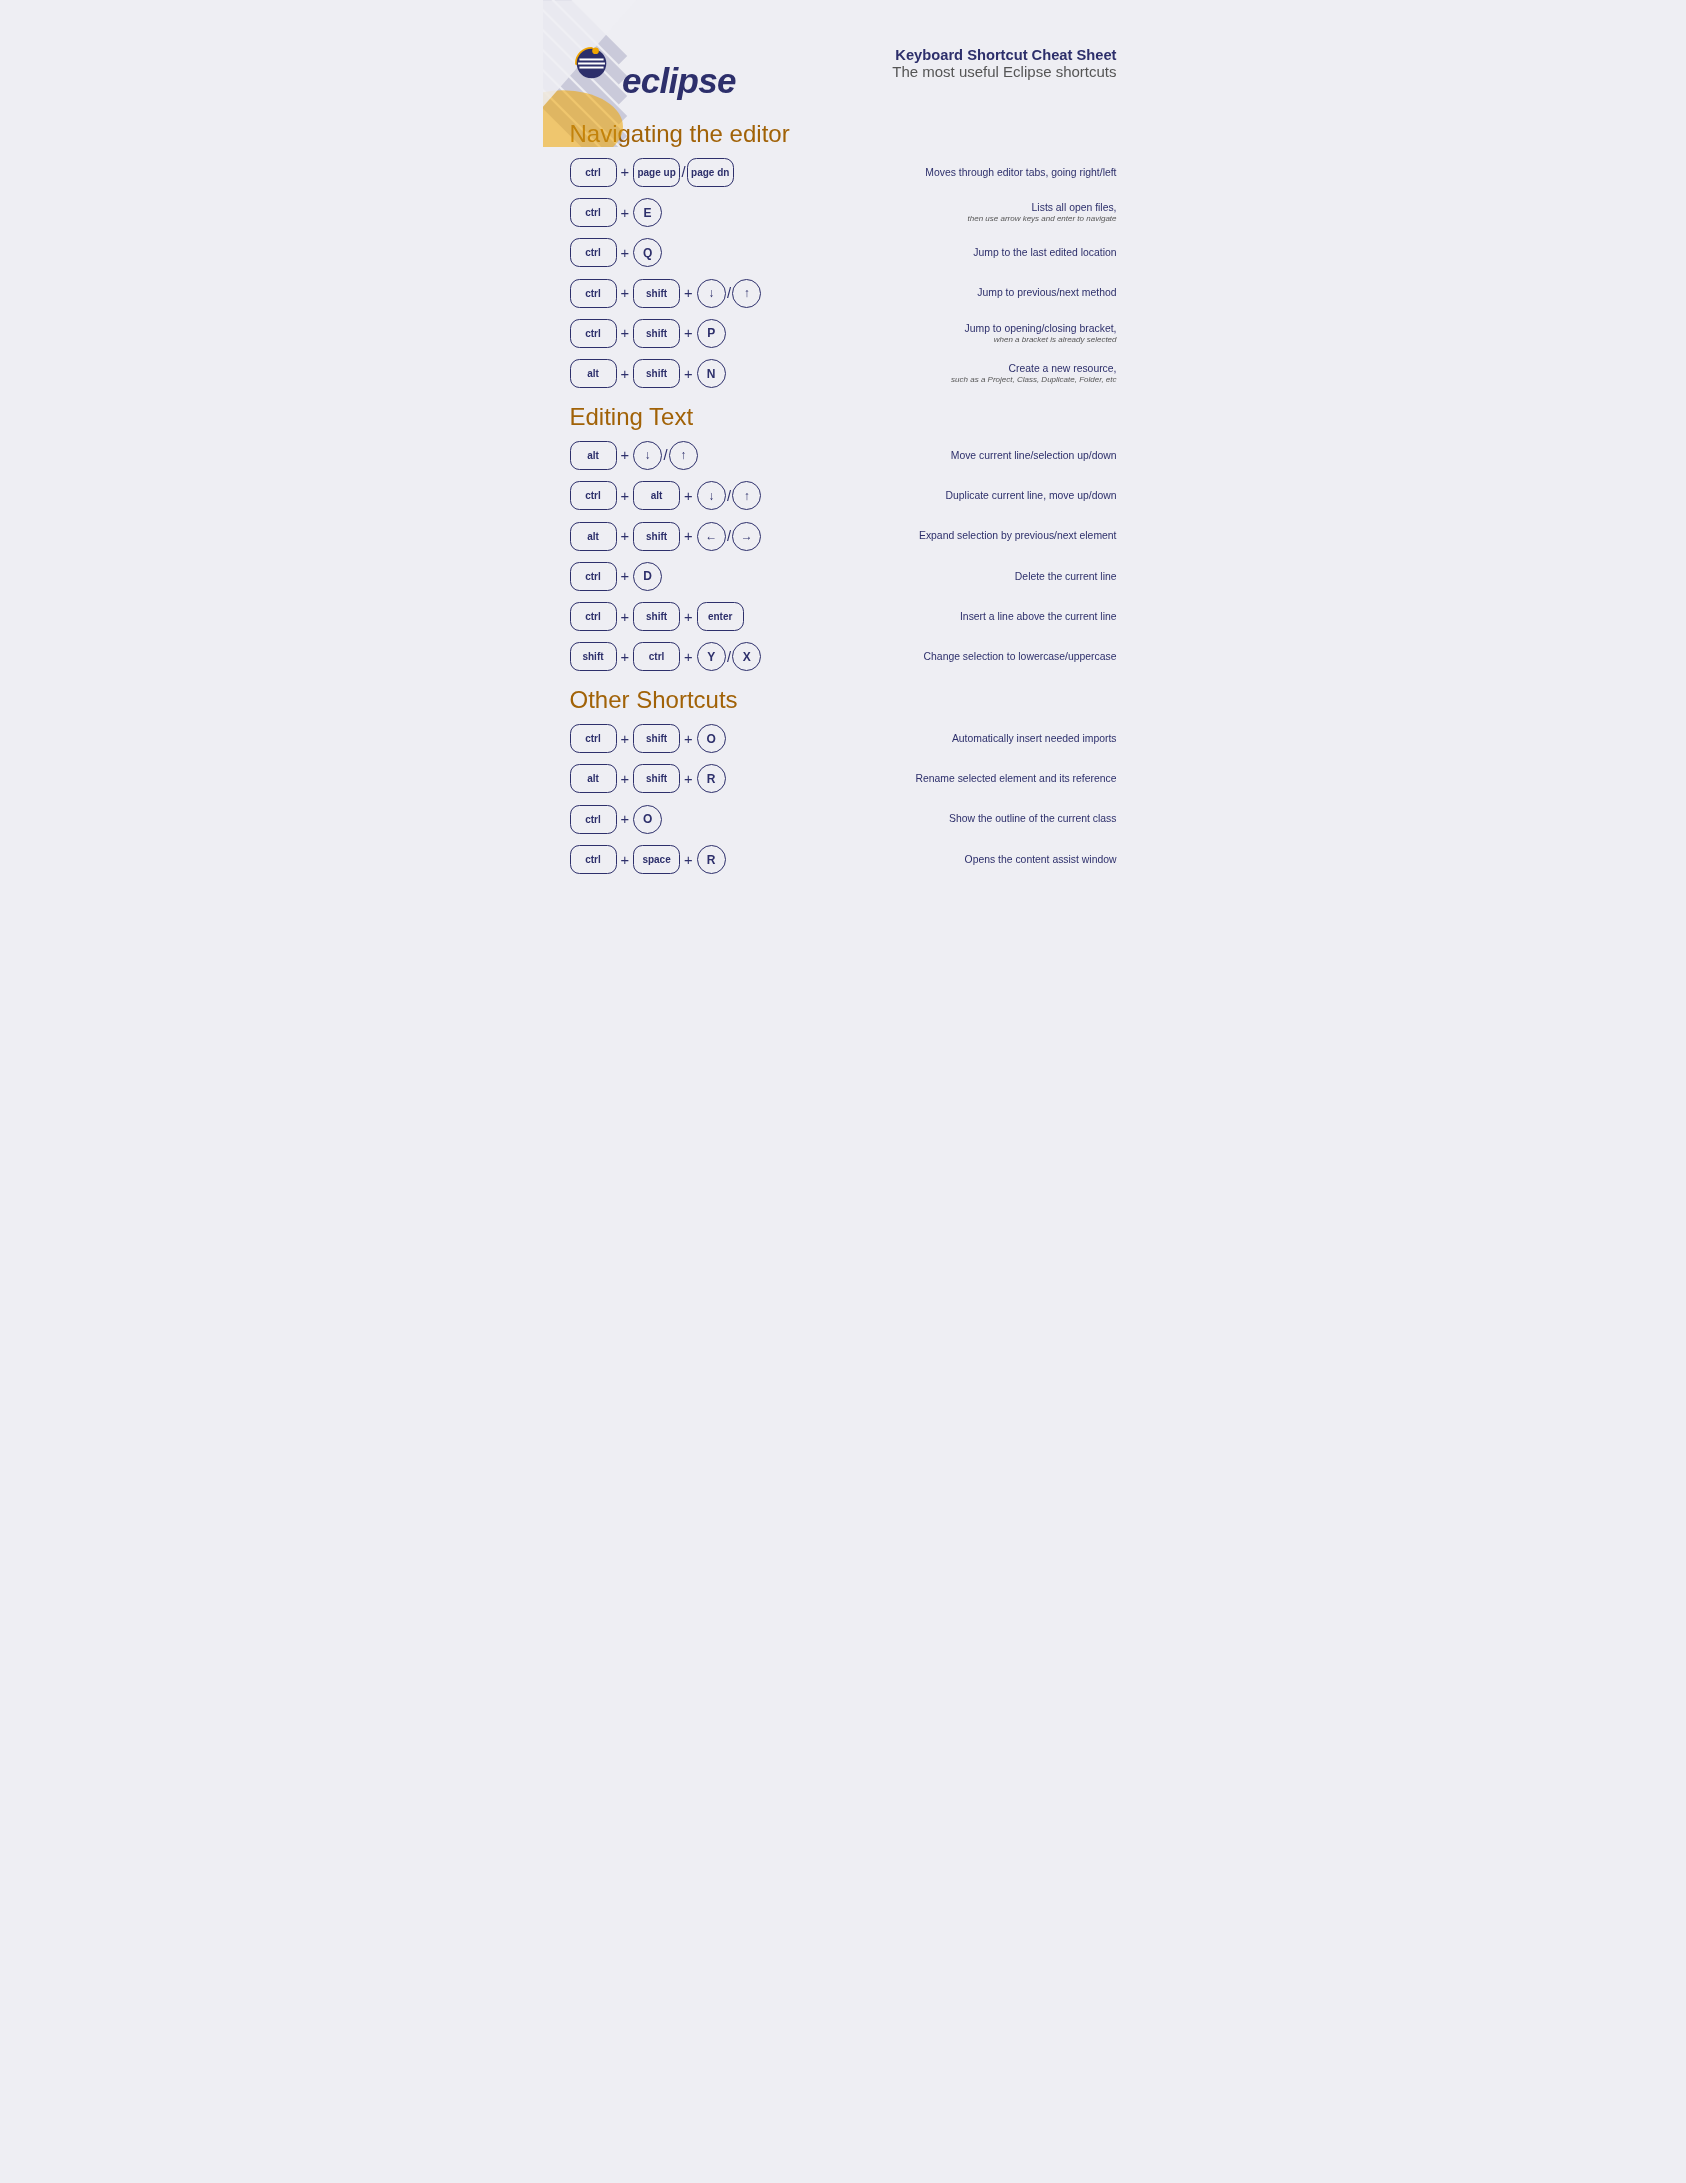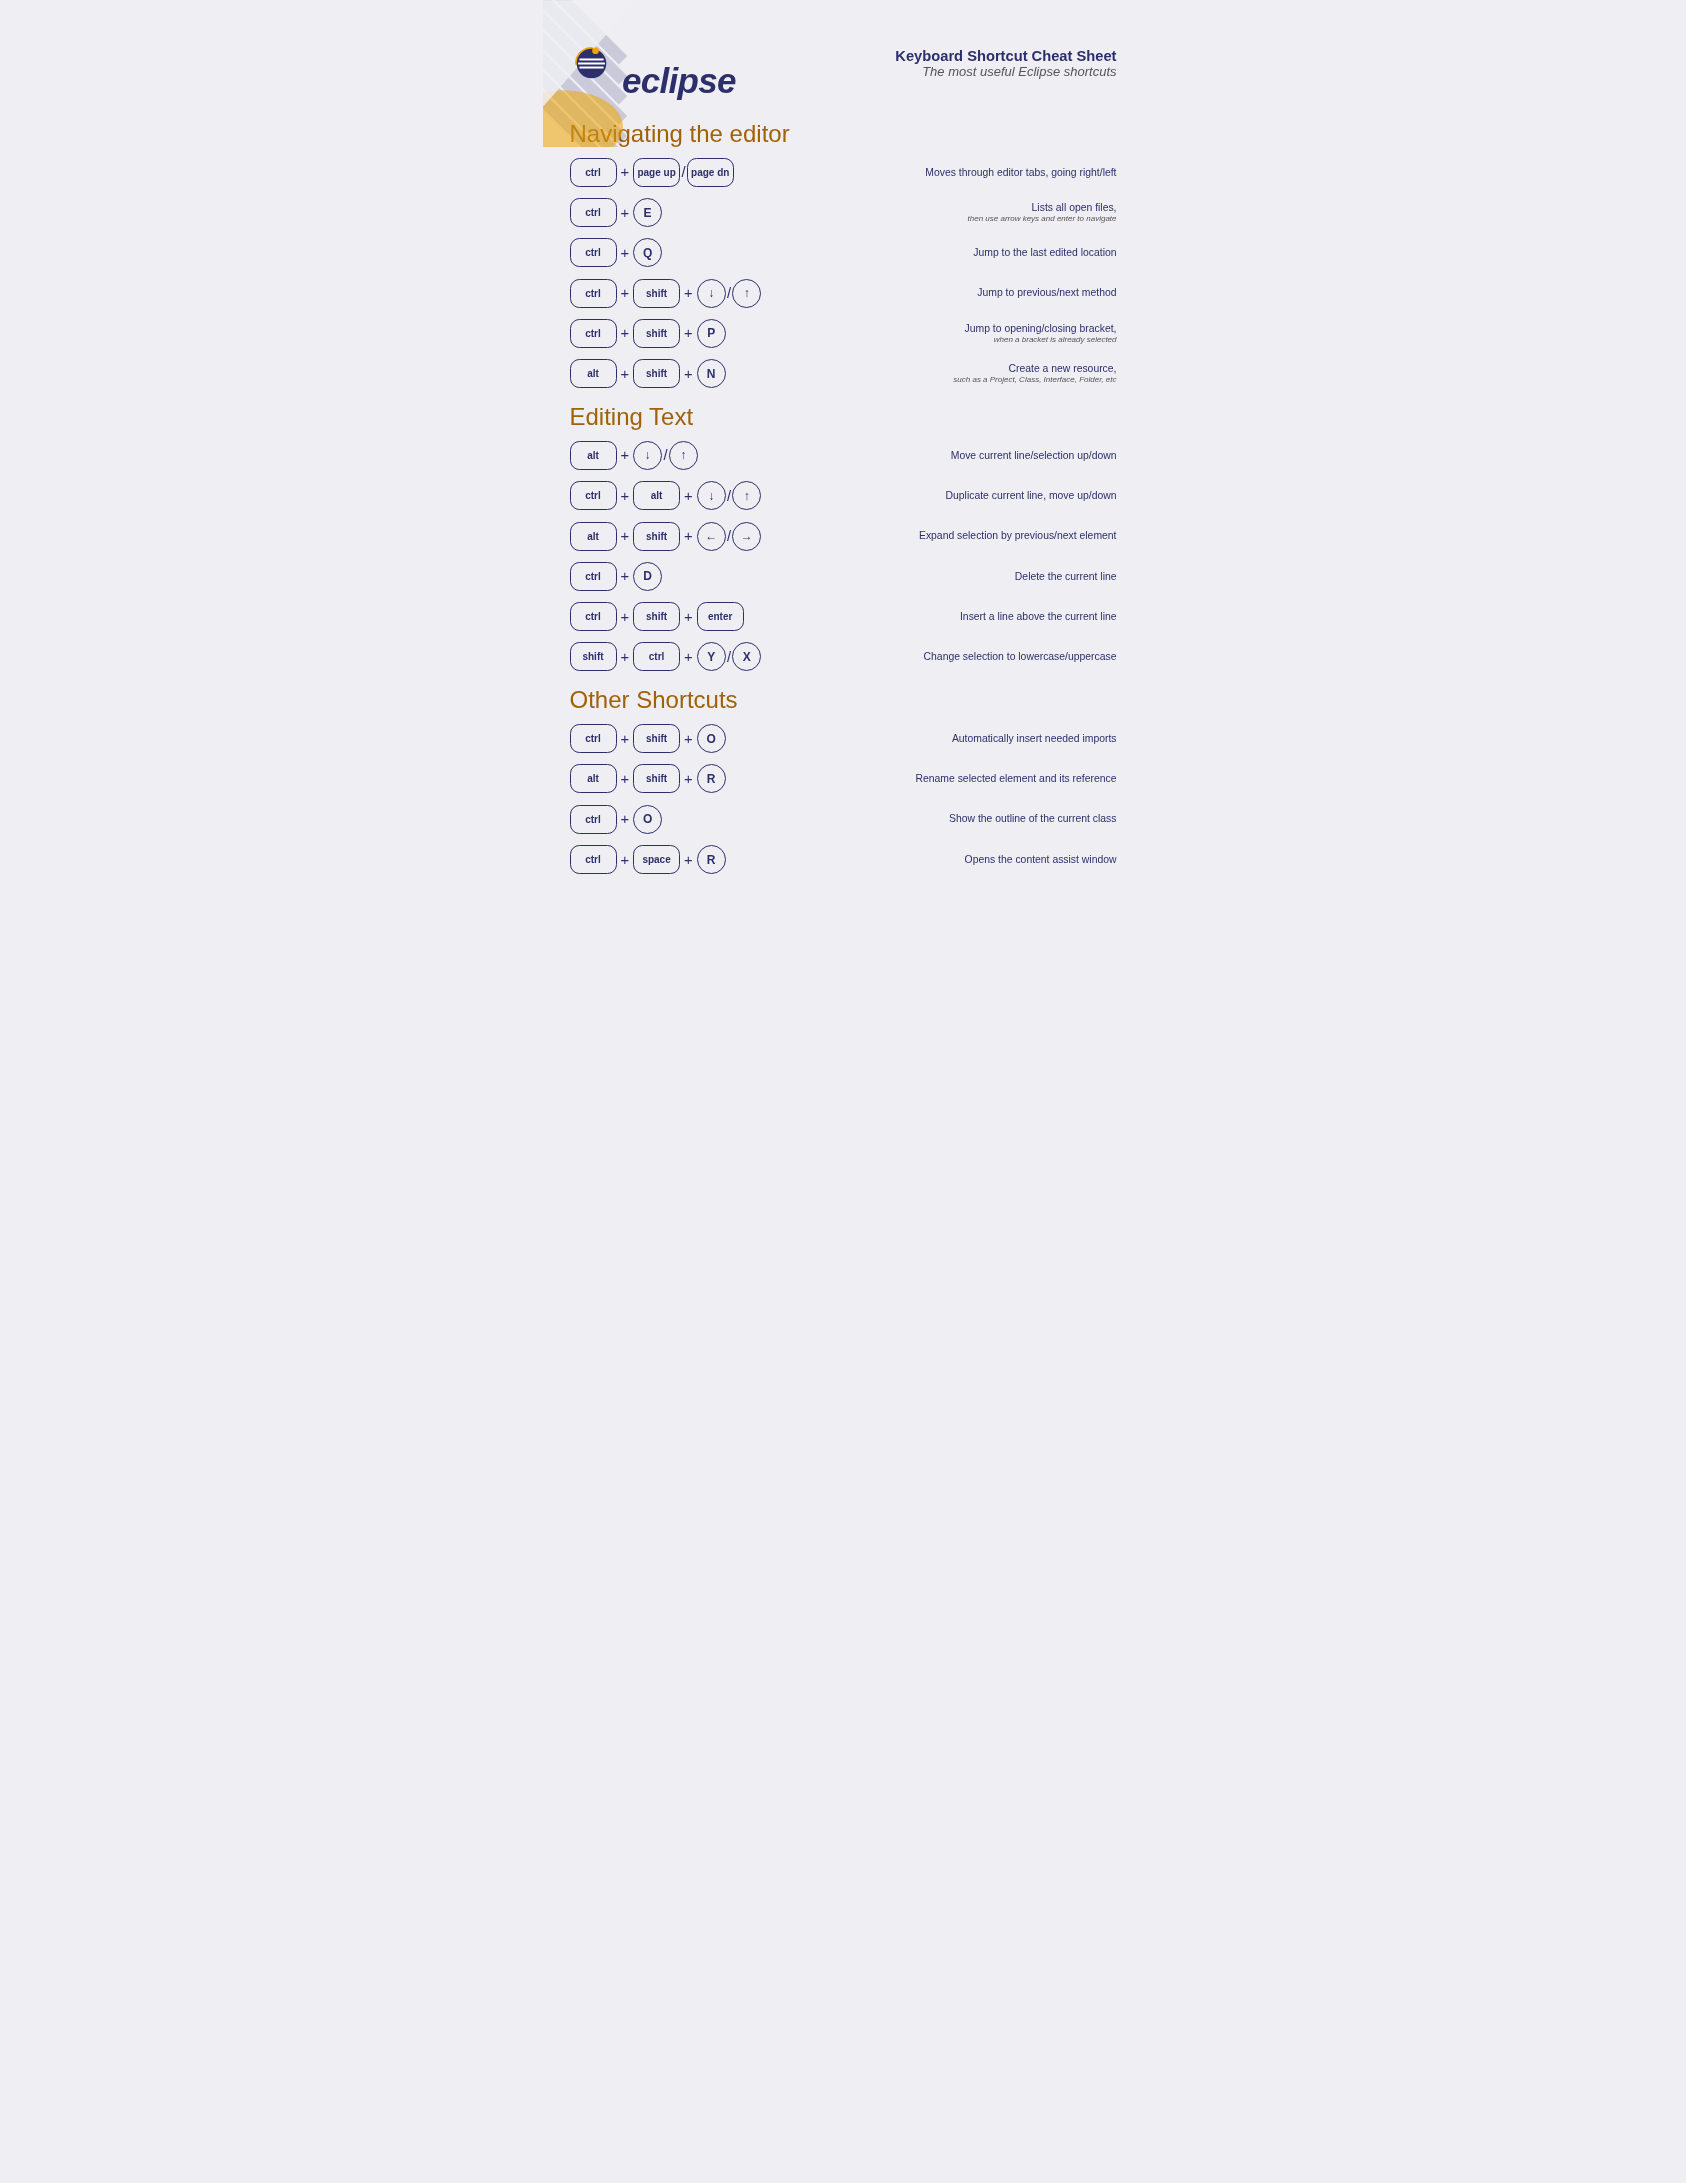"The most useful Eclipse shortcuts" .header-title .sub-title { font-size: 13px -> 15px; font-style: italic -> none }
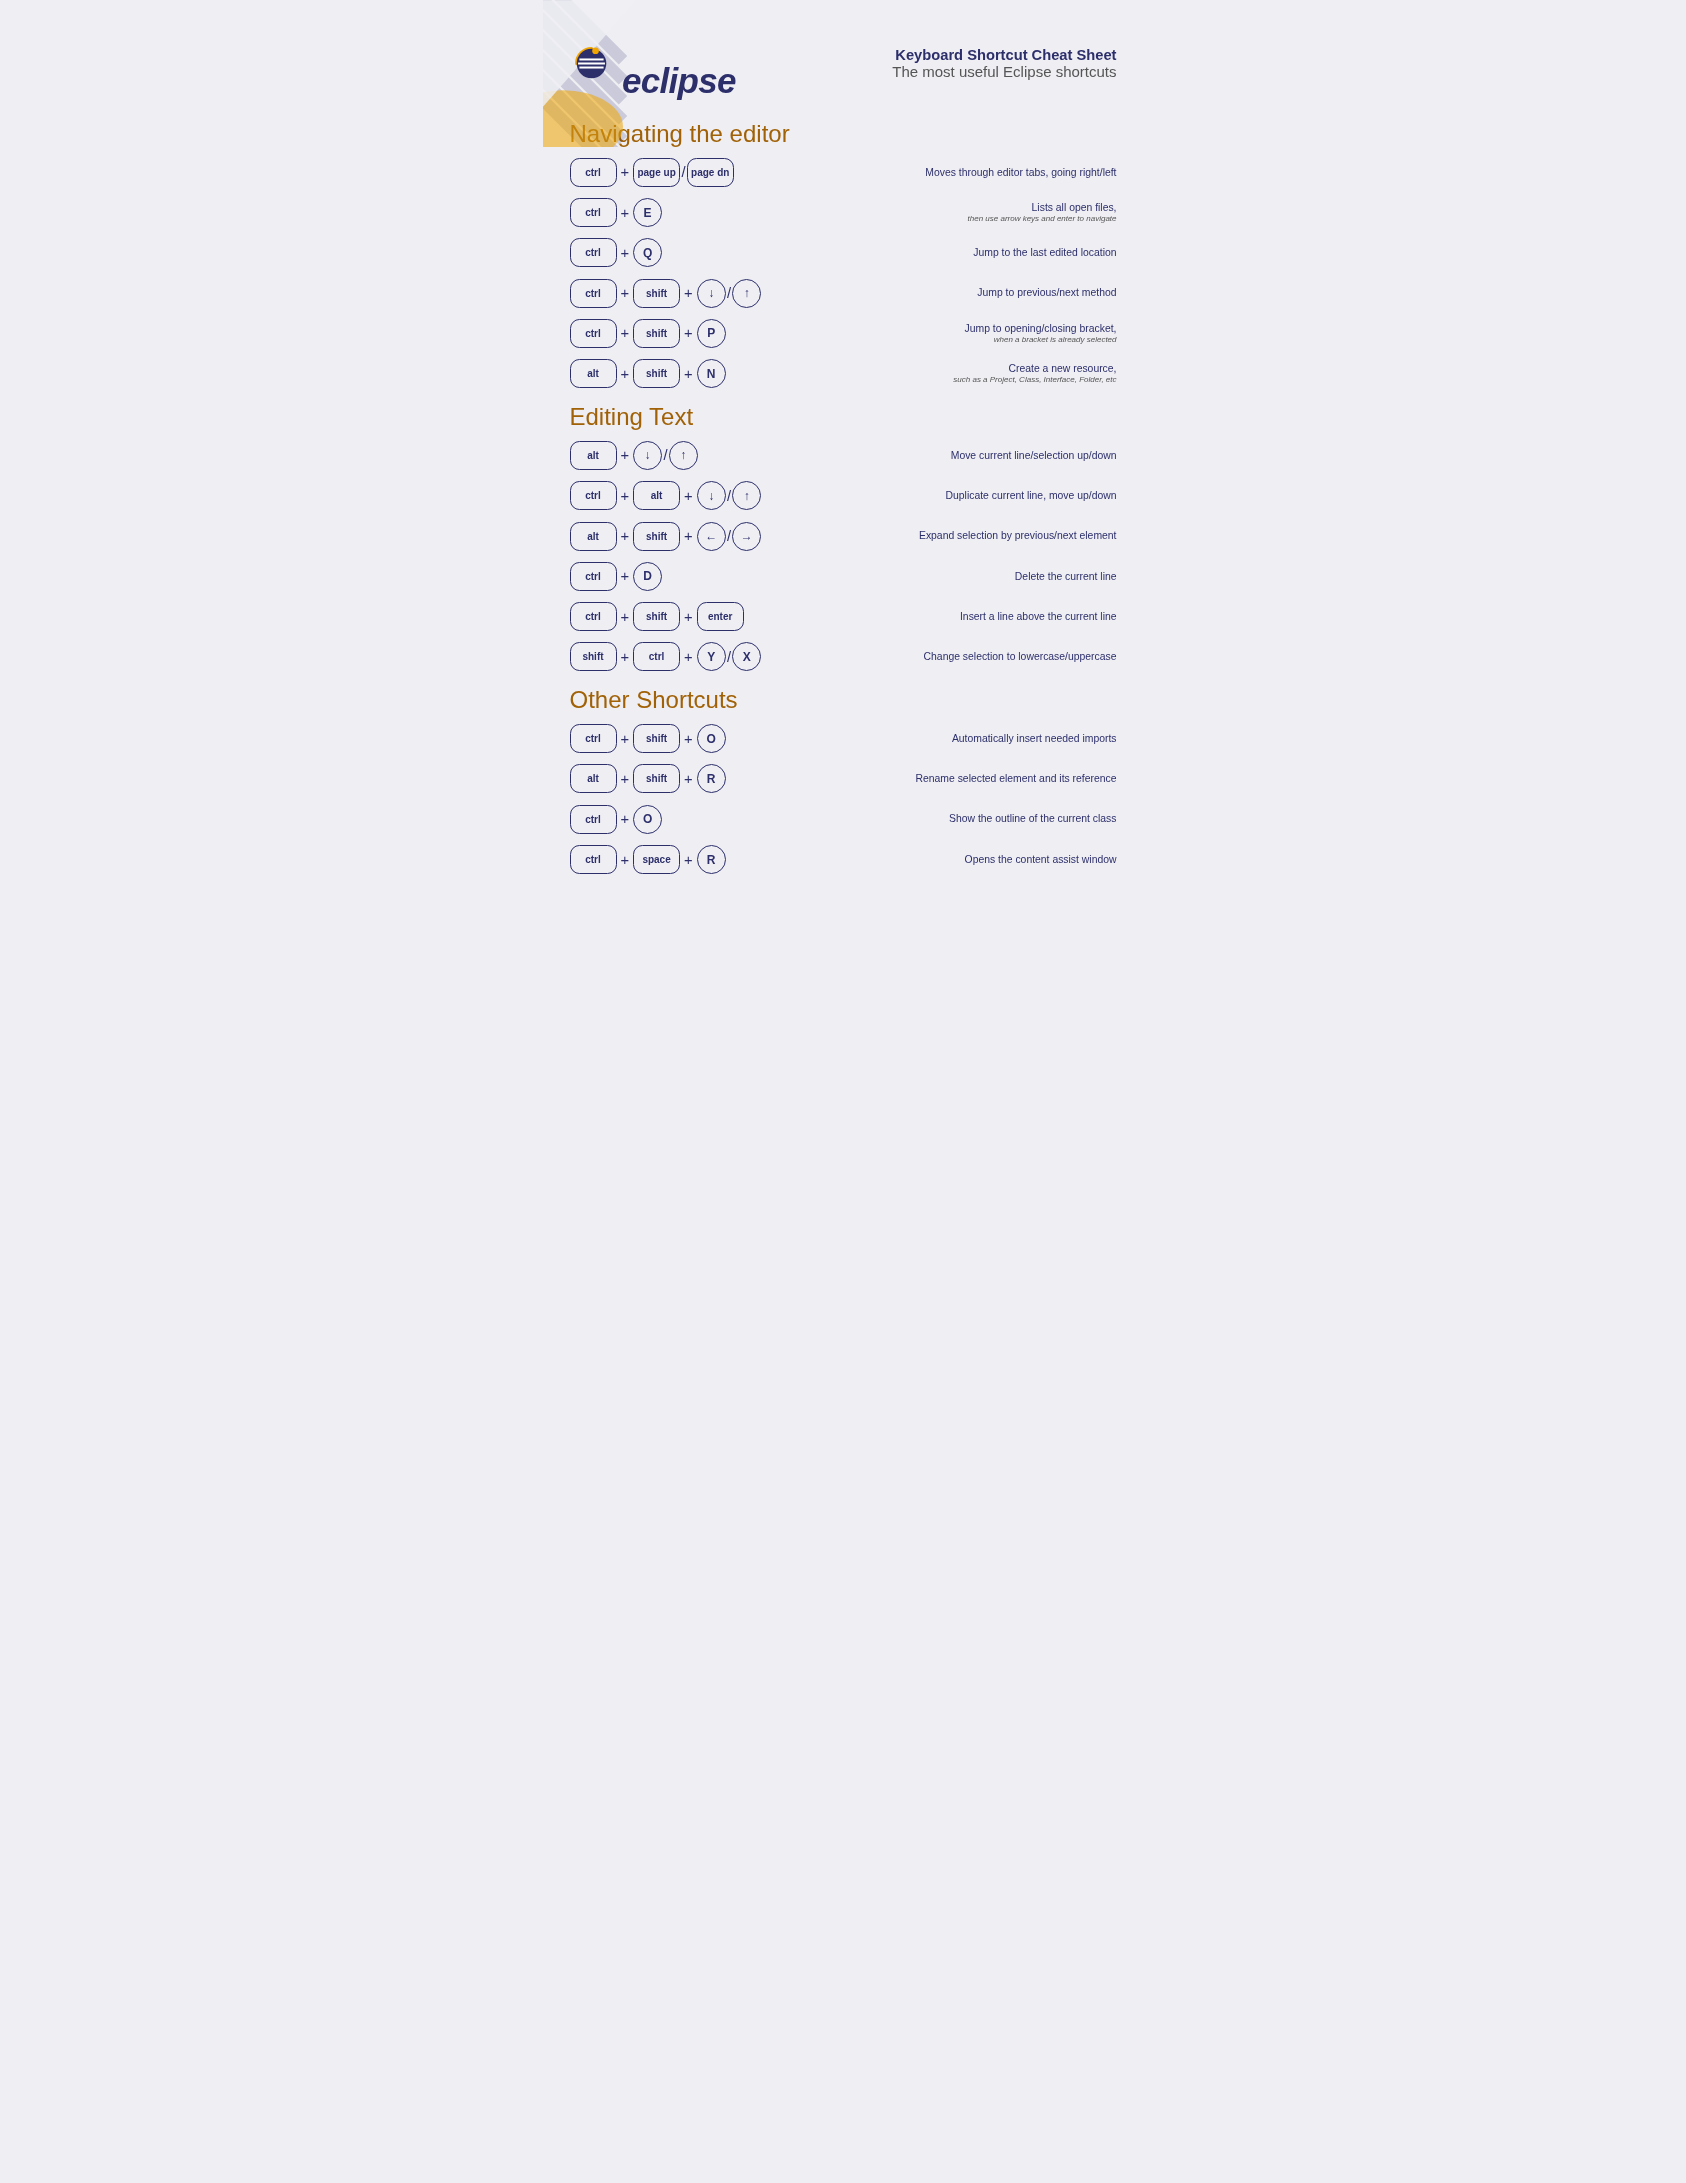"such as a Project, Class," div.sub-desc { text: Interface -> Duplicate }
